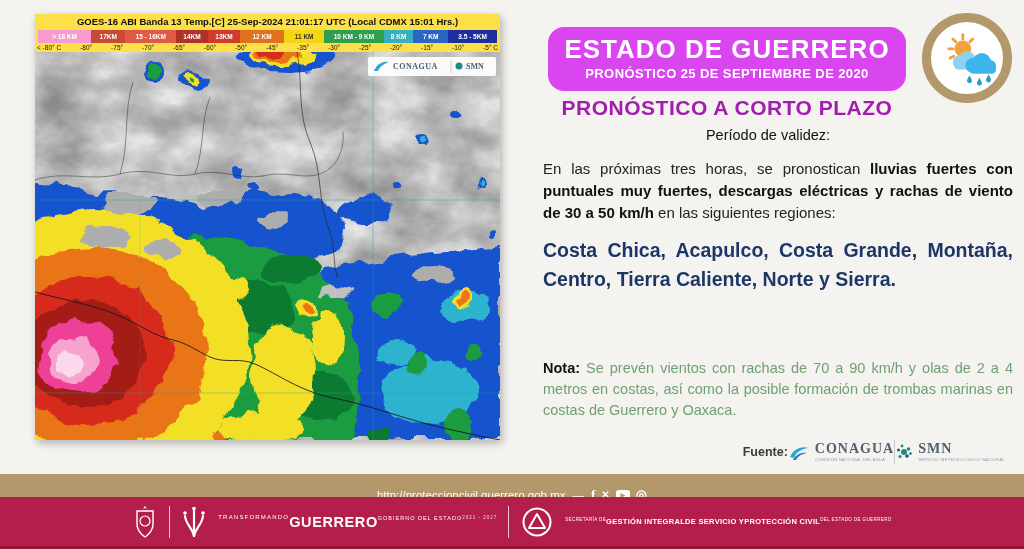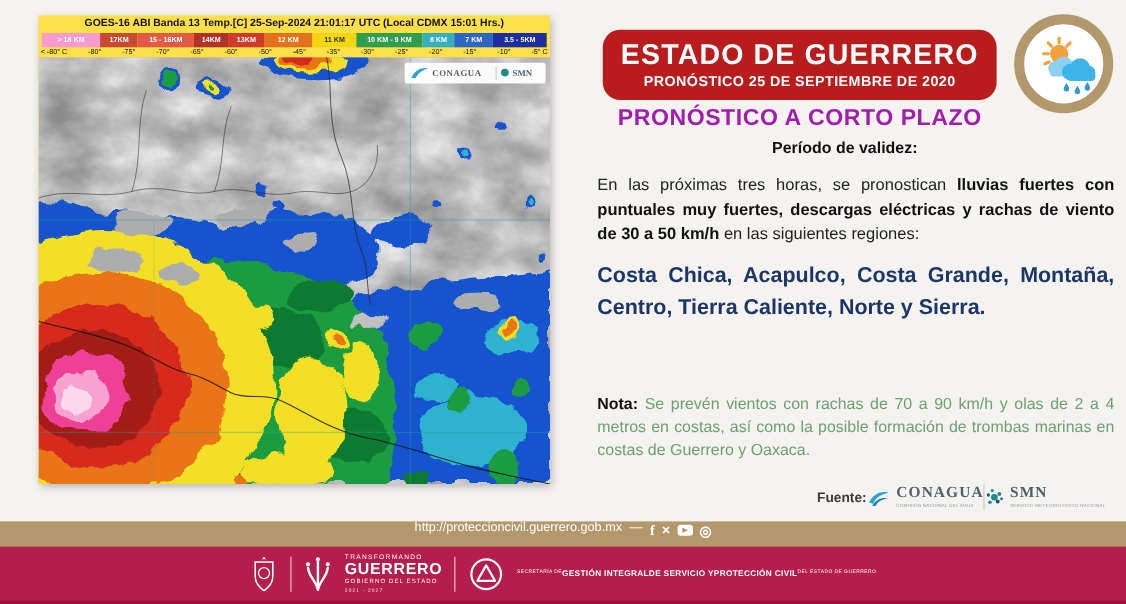"ESTADO DE GUERRERO" .hdr-box { background: #b91c1c -> #d946ef }
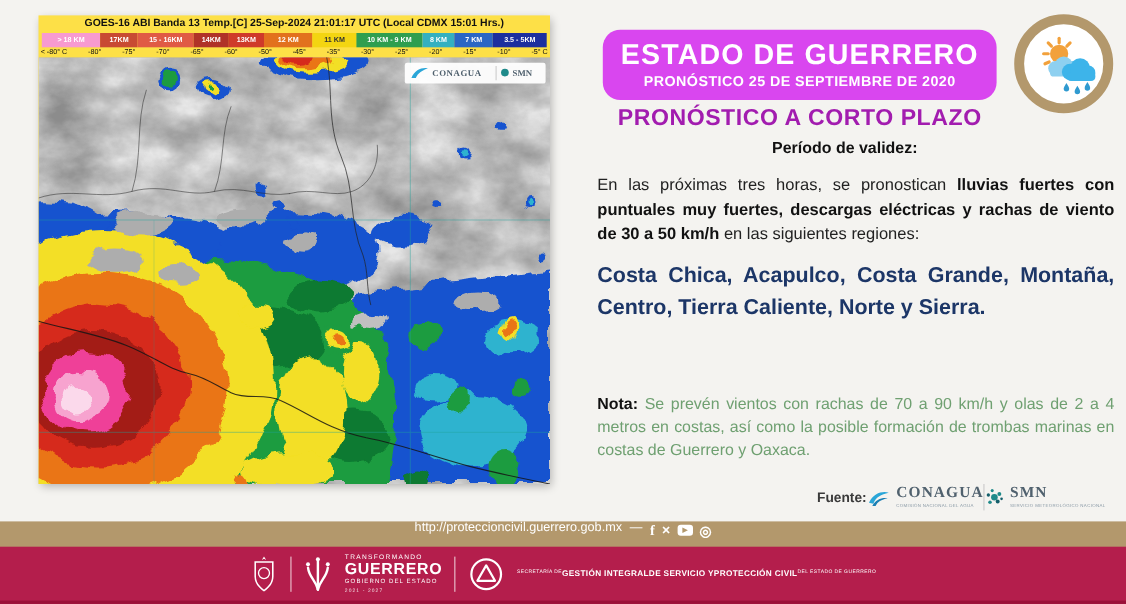"Período de validez:" .validity { font-weight: bold -> normal }
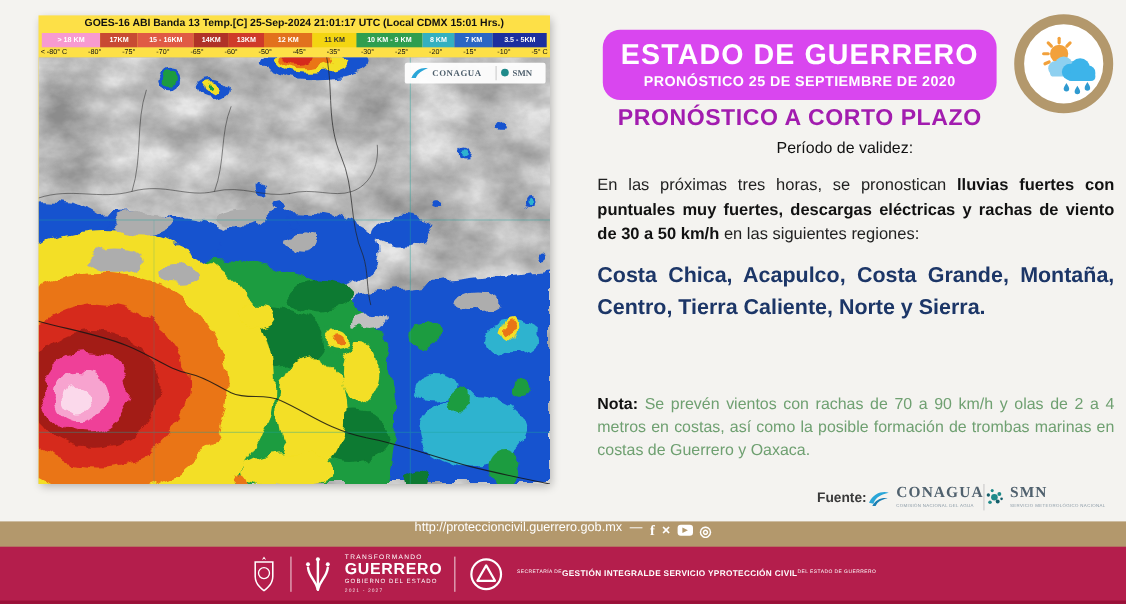"http://proteccioncivil.guerrero.gob.mx" .bar-tan { align-items: flex-start -> center }
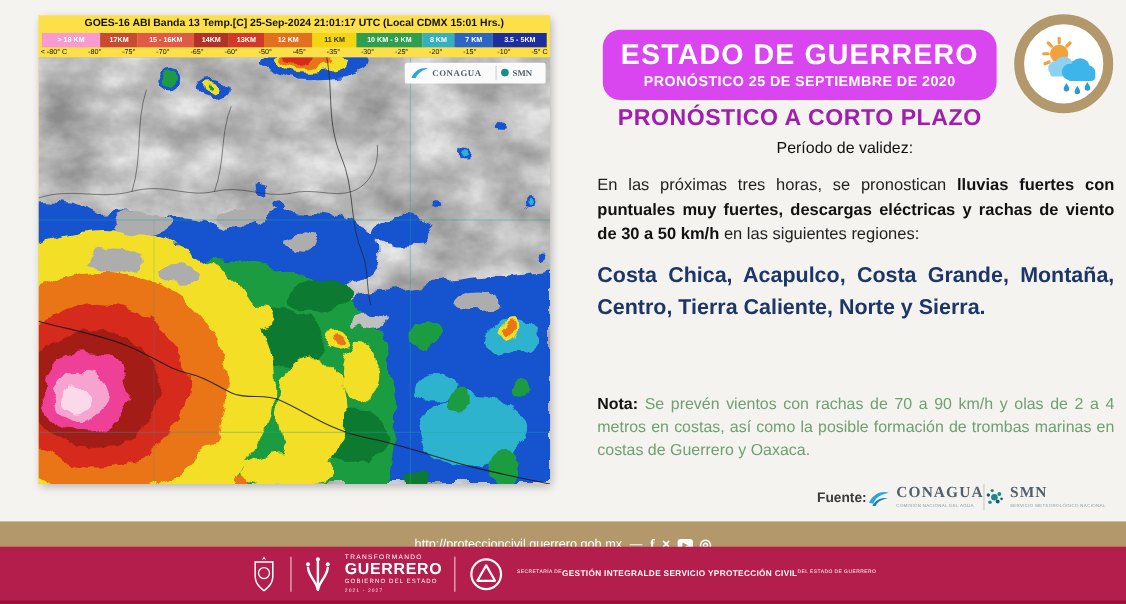"GUERRERO" .gov-text { flex-direction: column -> none }
